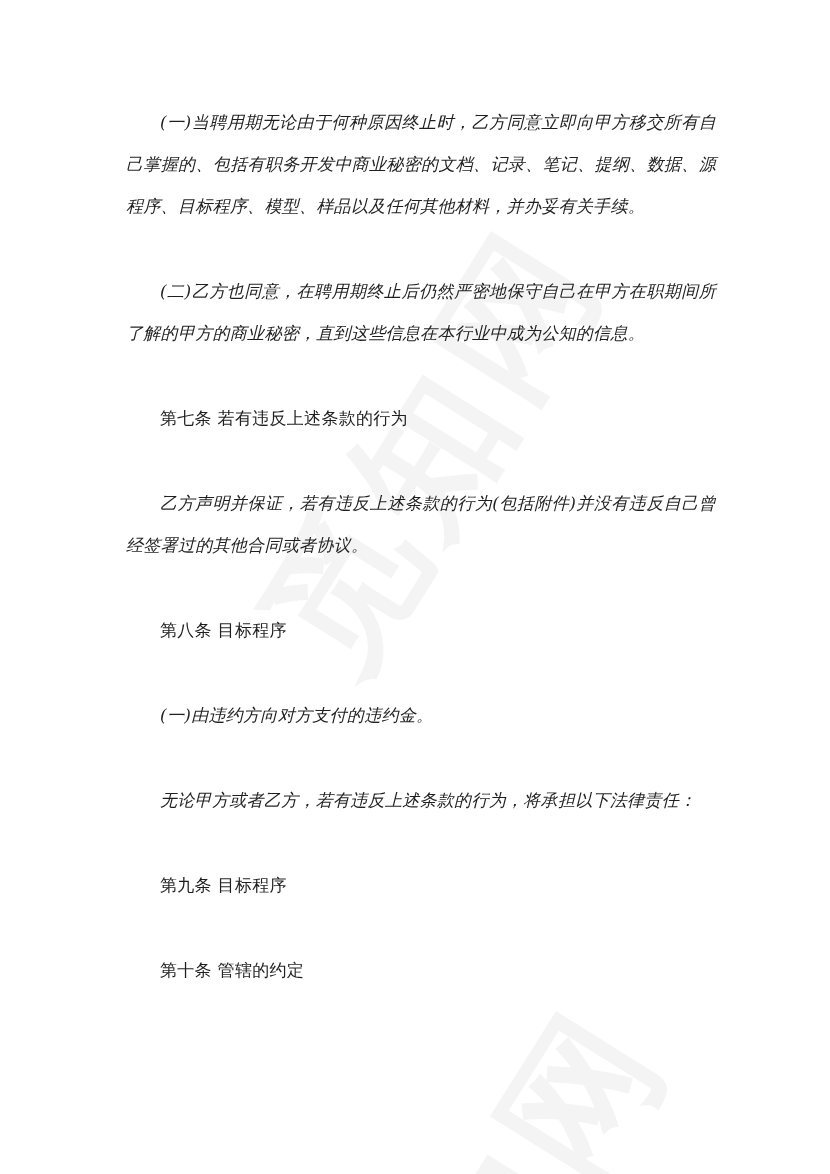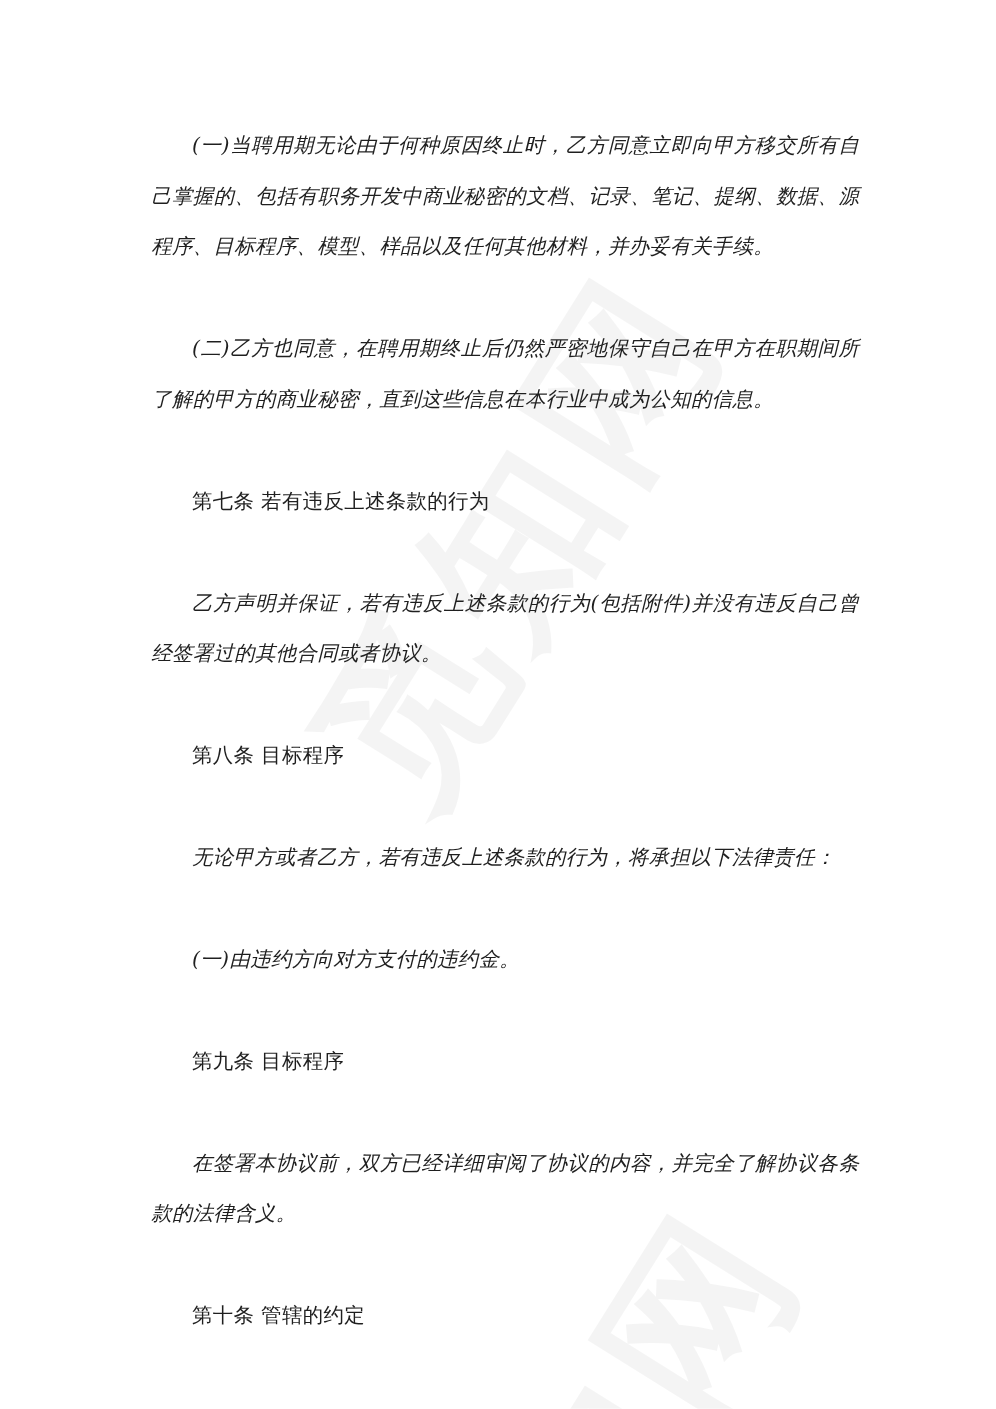"无论甲方或者乙方，若有违反上述条款的行为，将承担以下法律责任：" p.para { order: before "(一)由违约方向对方支付的违约金。" -> after "(一)由违约方向对方支付的违约金。" }
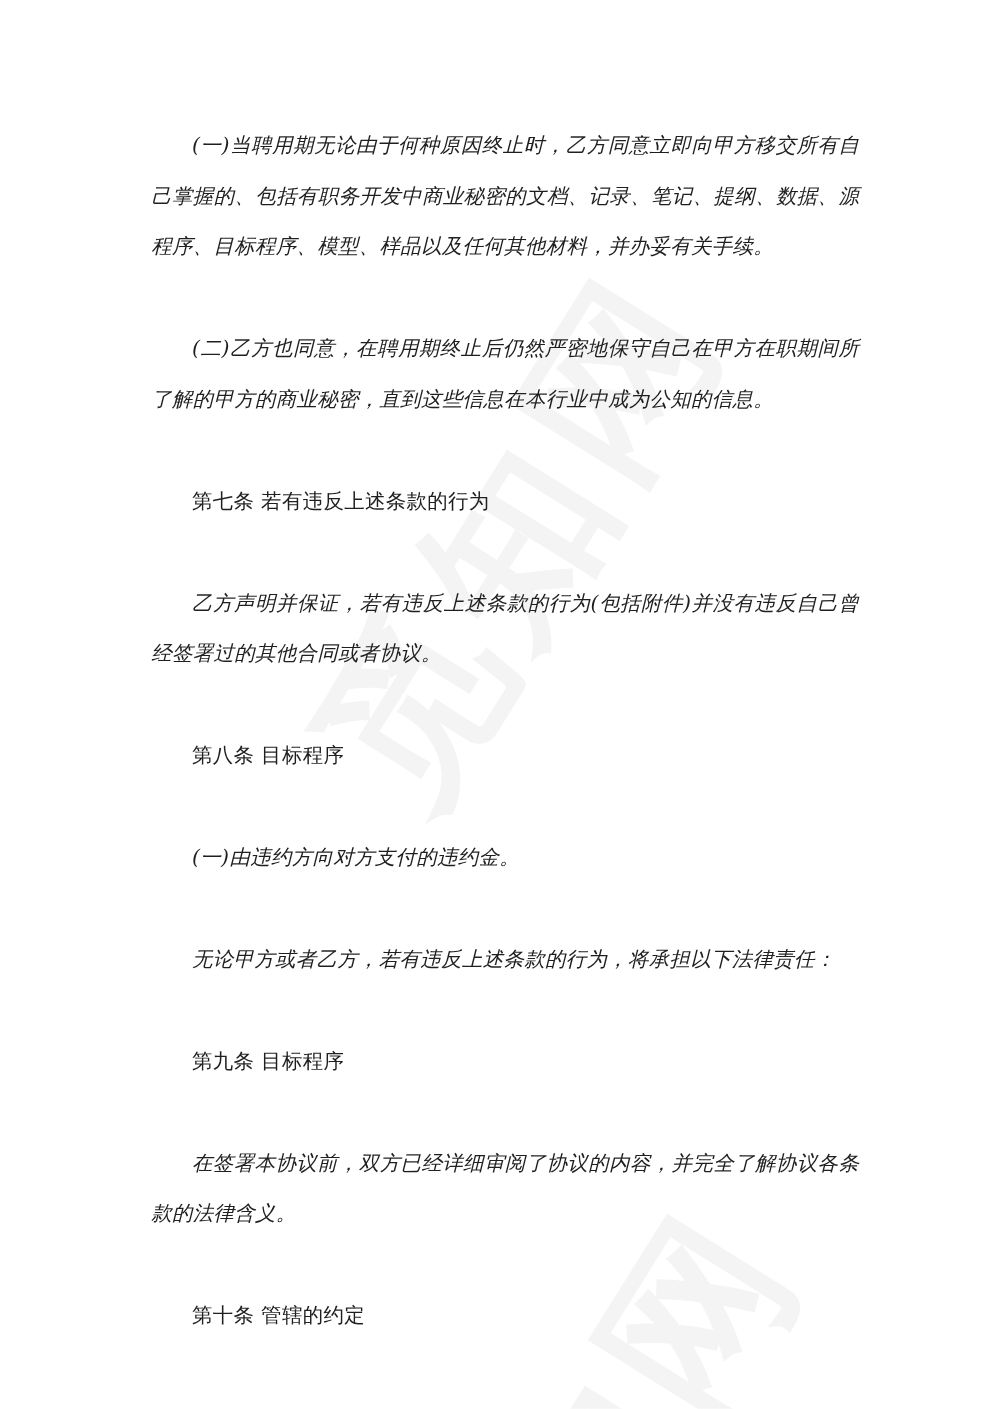"在签署本协议前，双方已经详细审阅了协议的内容，并完全了解协议各条款的法律含义。" p.para { html: <p>在签署本协议前，双方已经详细审阅了协议的内容，并完全了解协议各条款的法律含义。</p> -> none }
